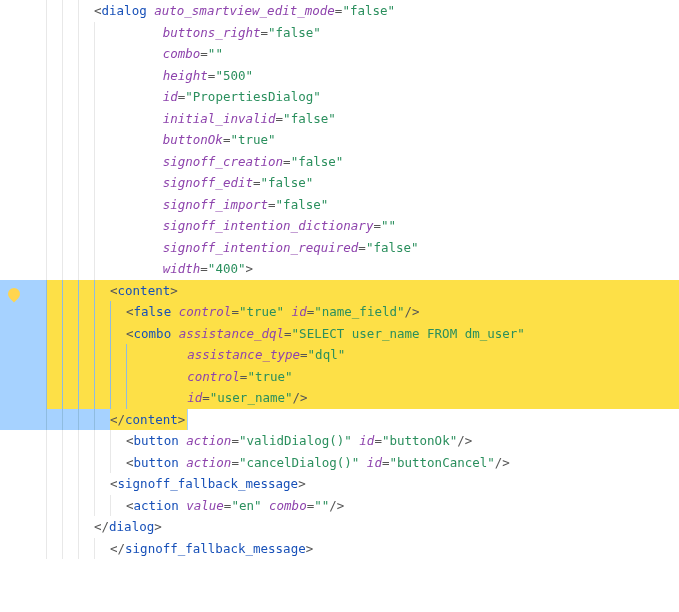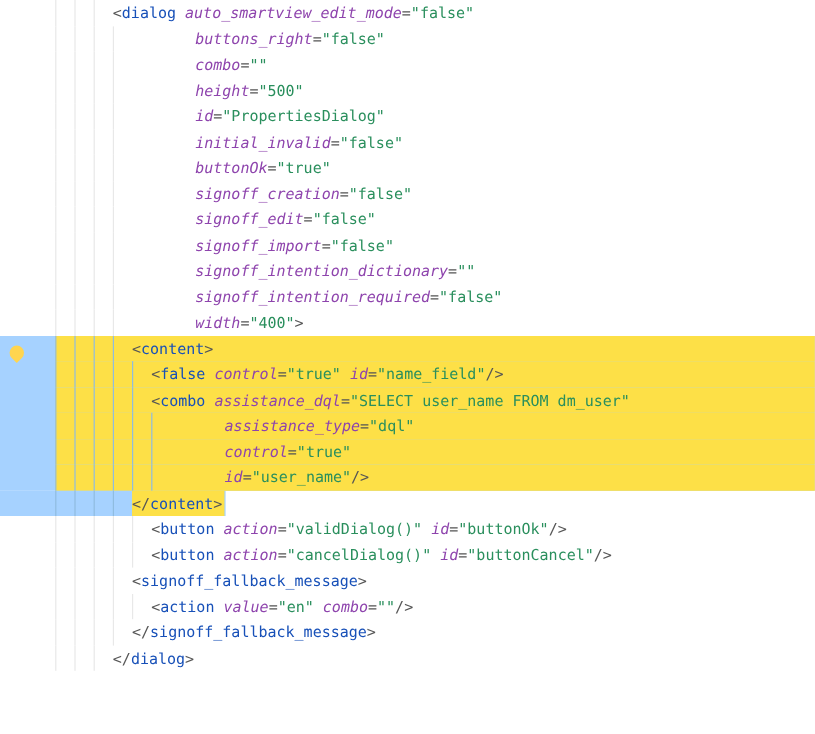"</signoff_fallback_message>" div.line { order: before "</dialog>" -> after "</dialog>" }
